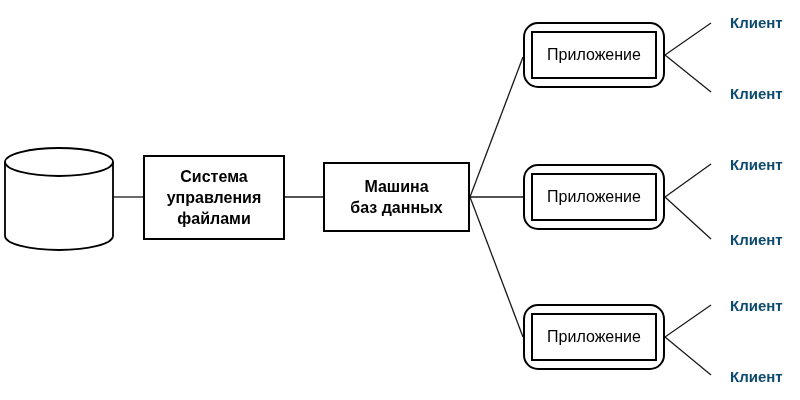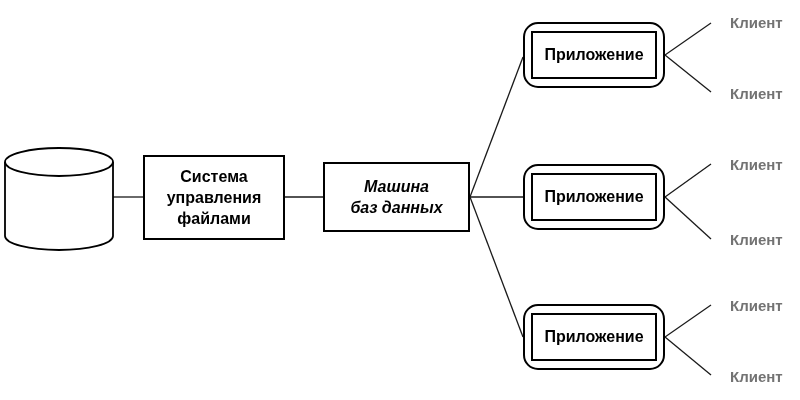"Клиент" .client-label { color: #737373 -> #0c4a6e }
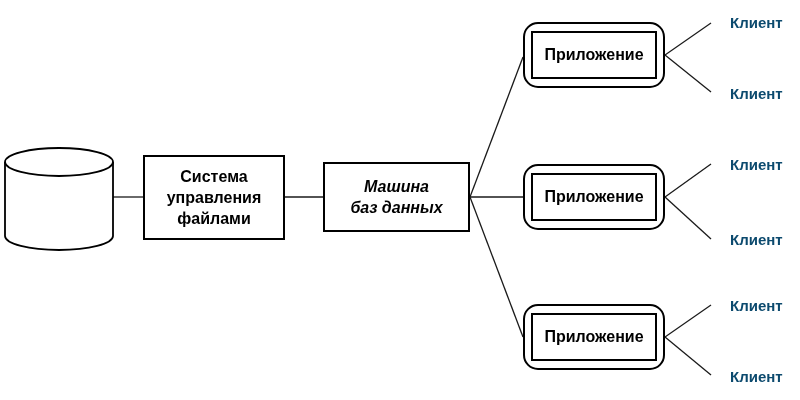"Приложение" .app-inner { font-weight: bold -> normal }
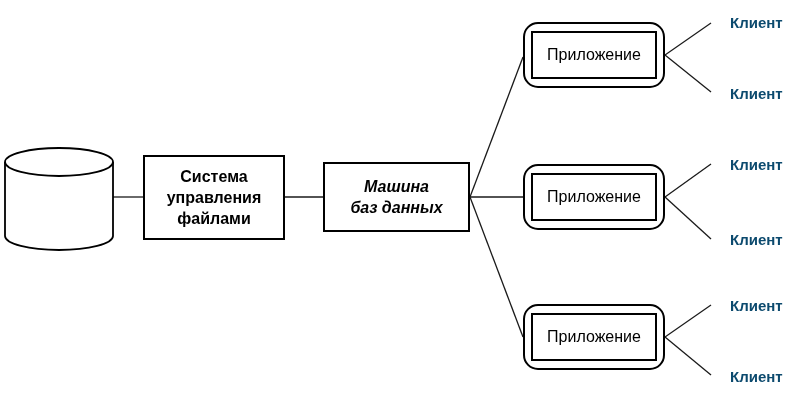"Машина" .box-machine { font-style: italic -> none }
